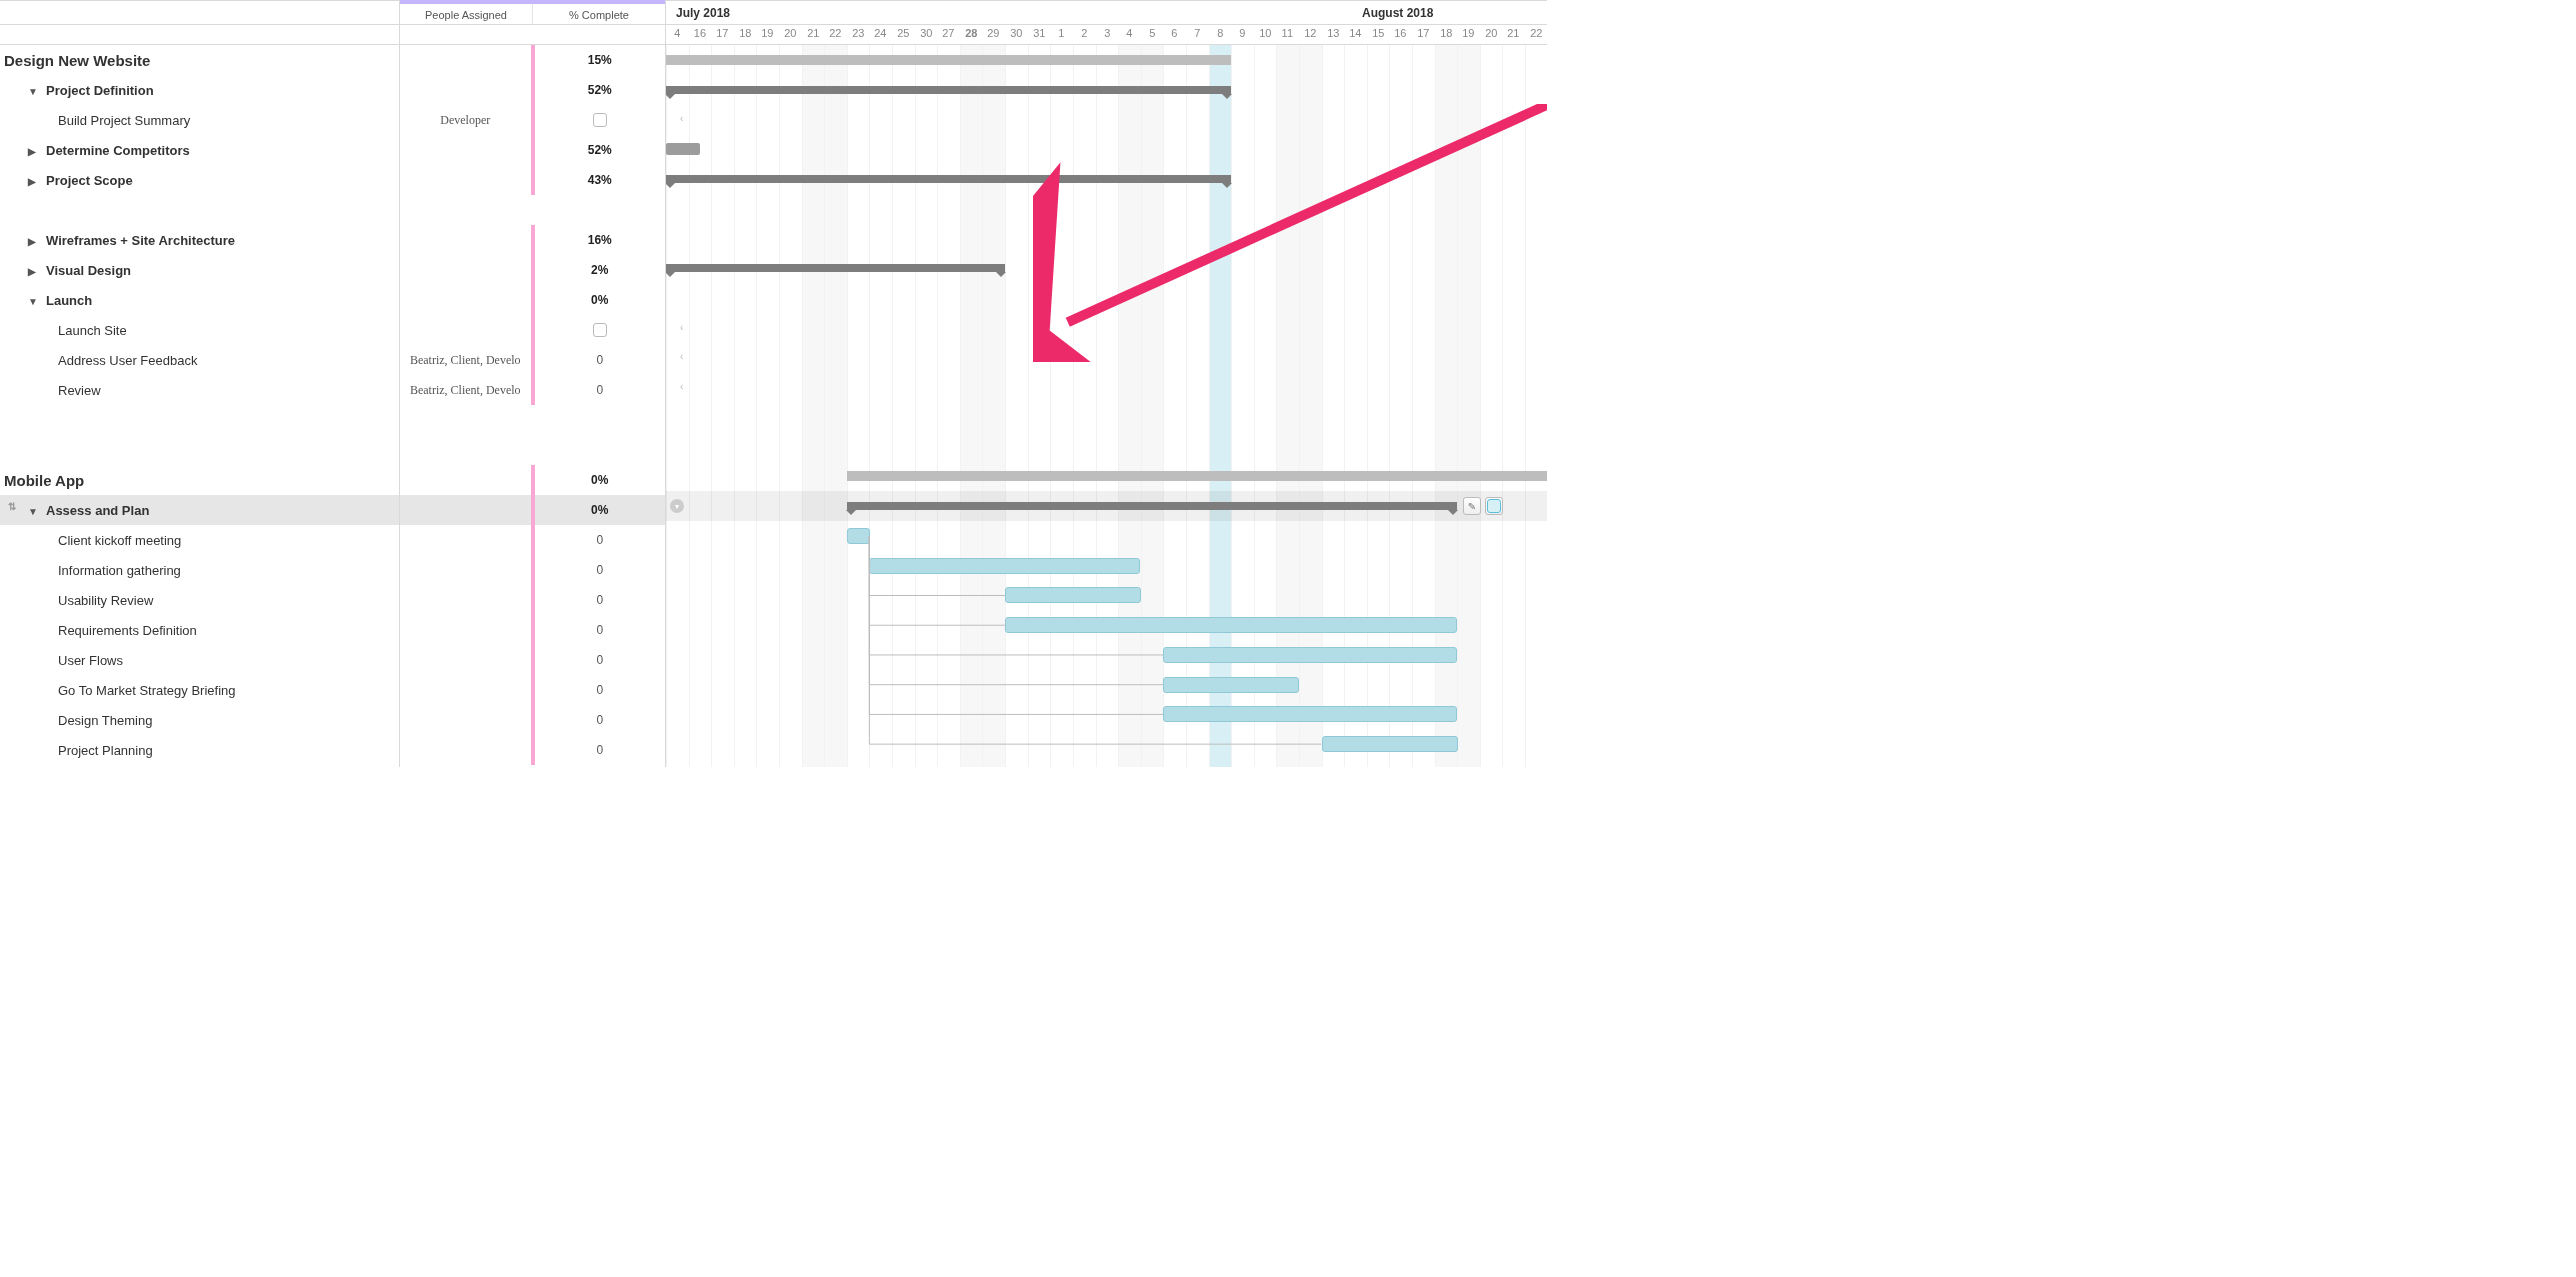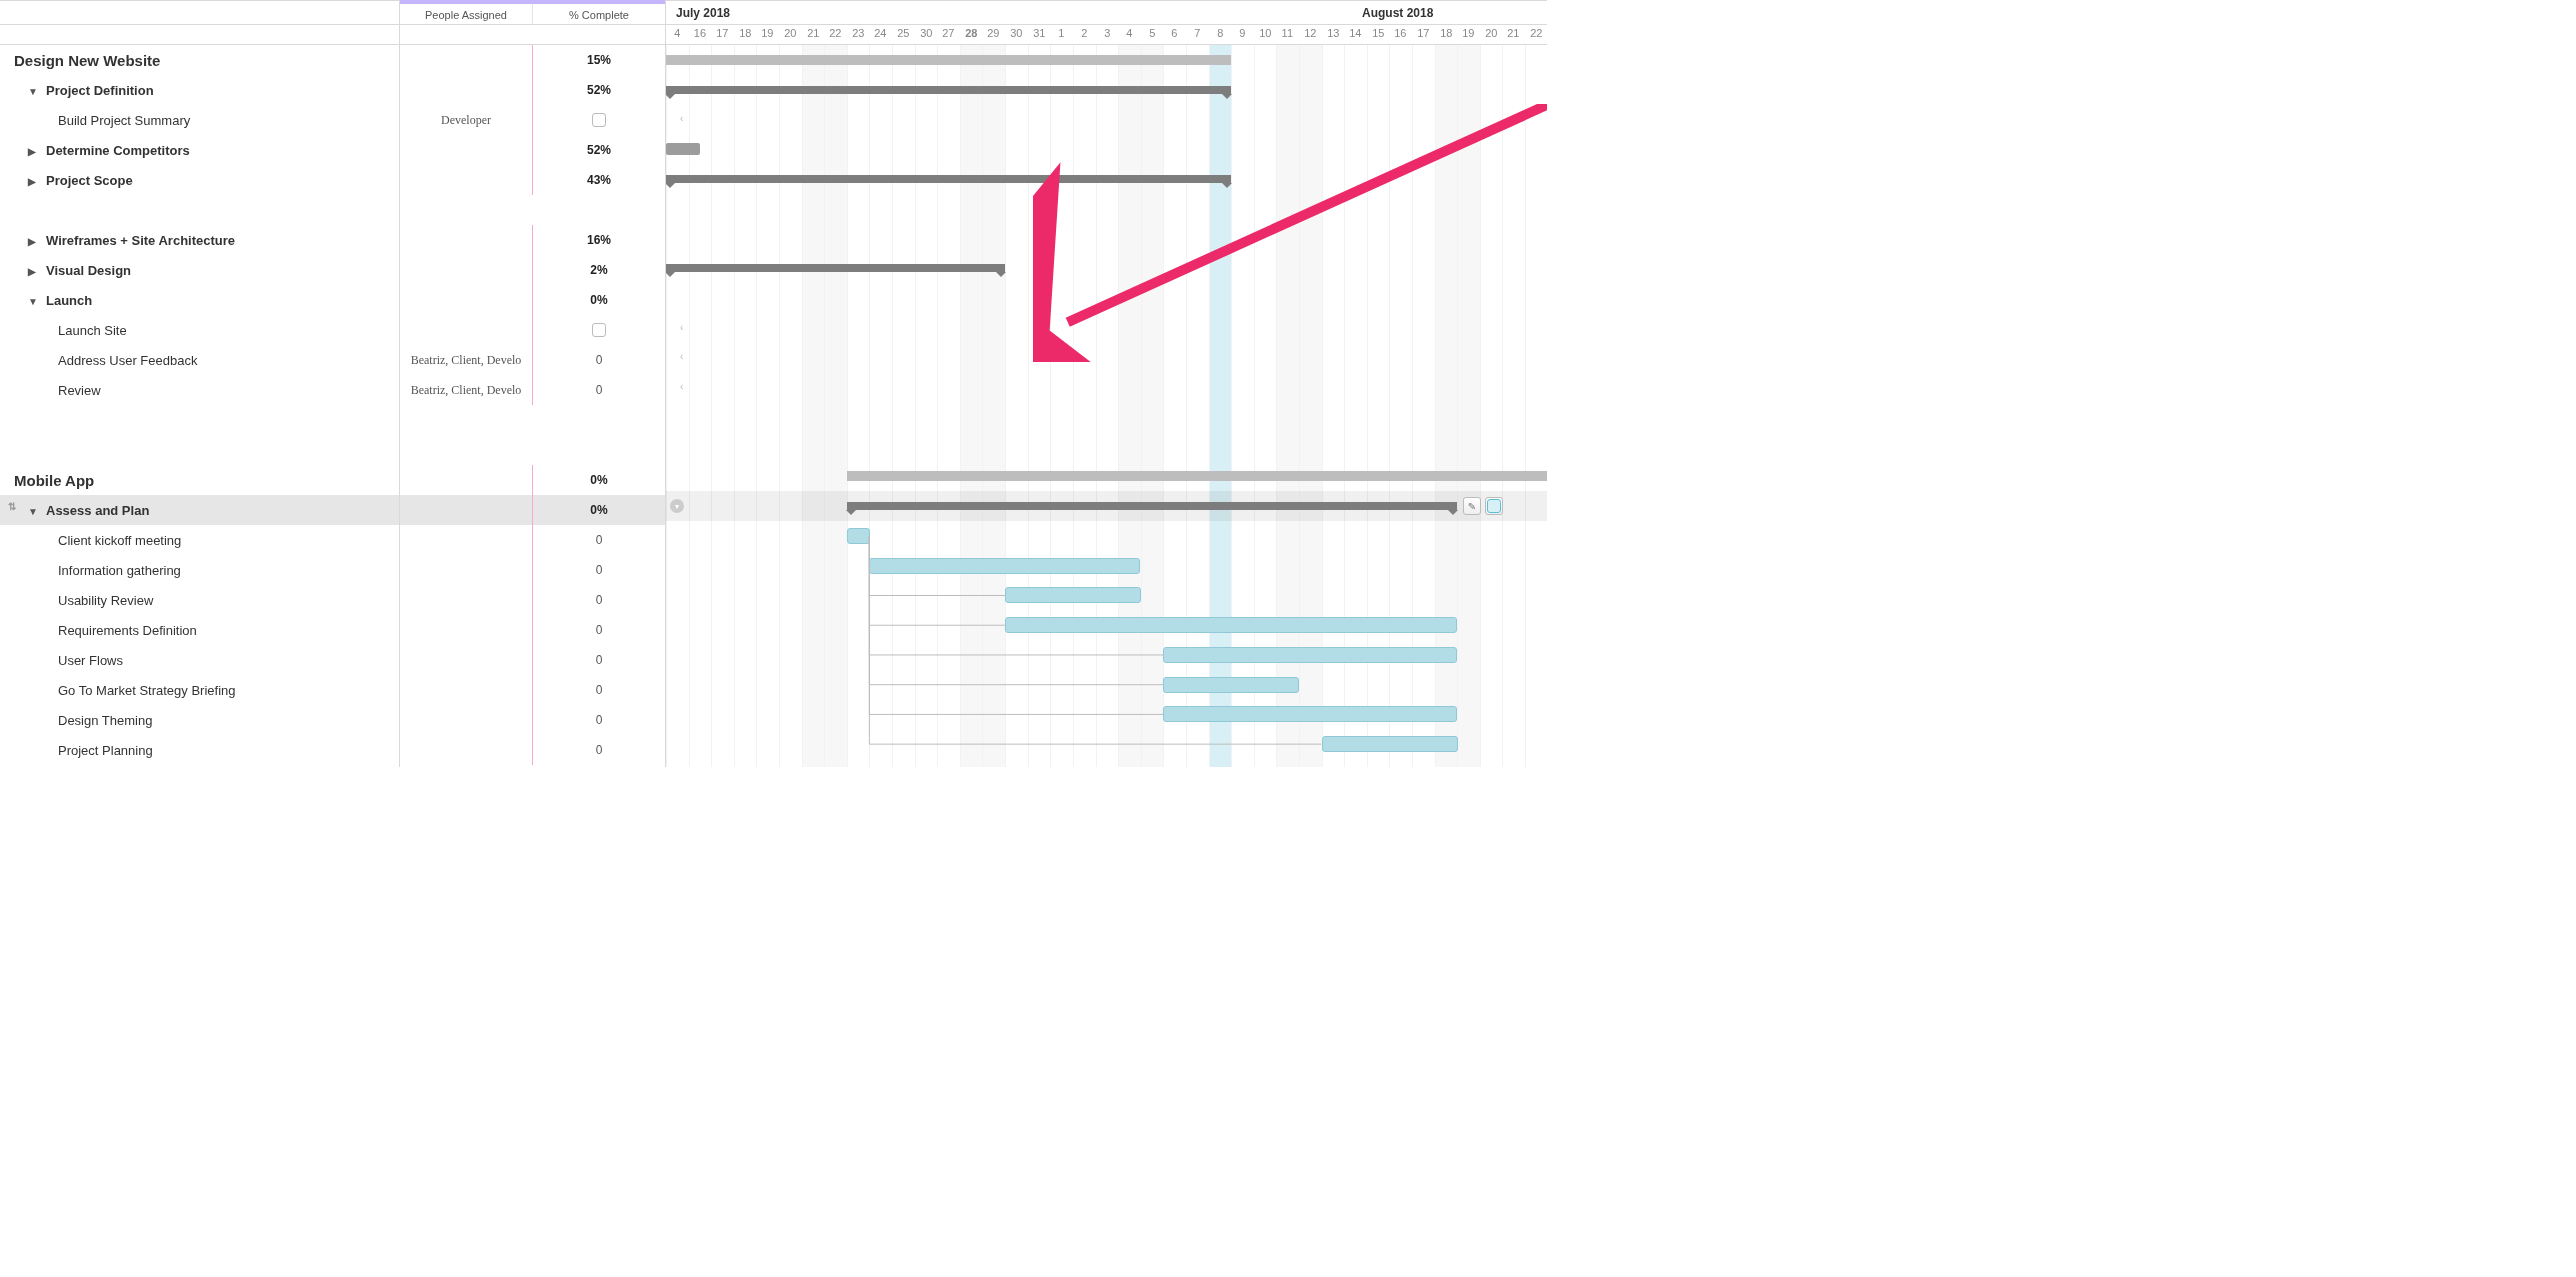"Design New Website" .indent-0 { padding-left: 10px -> none }
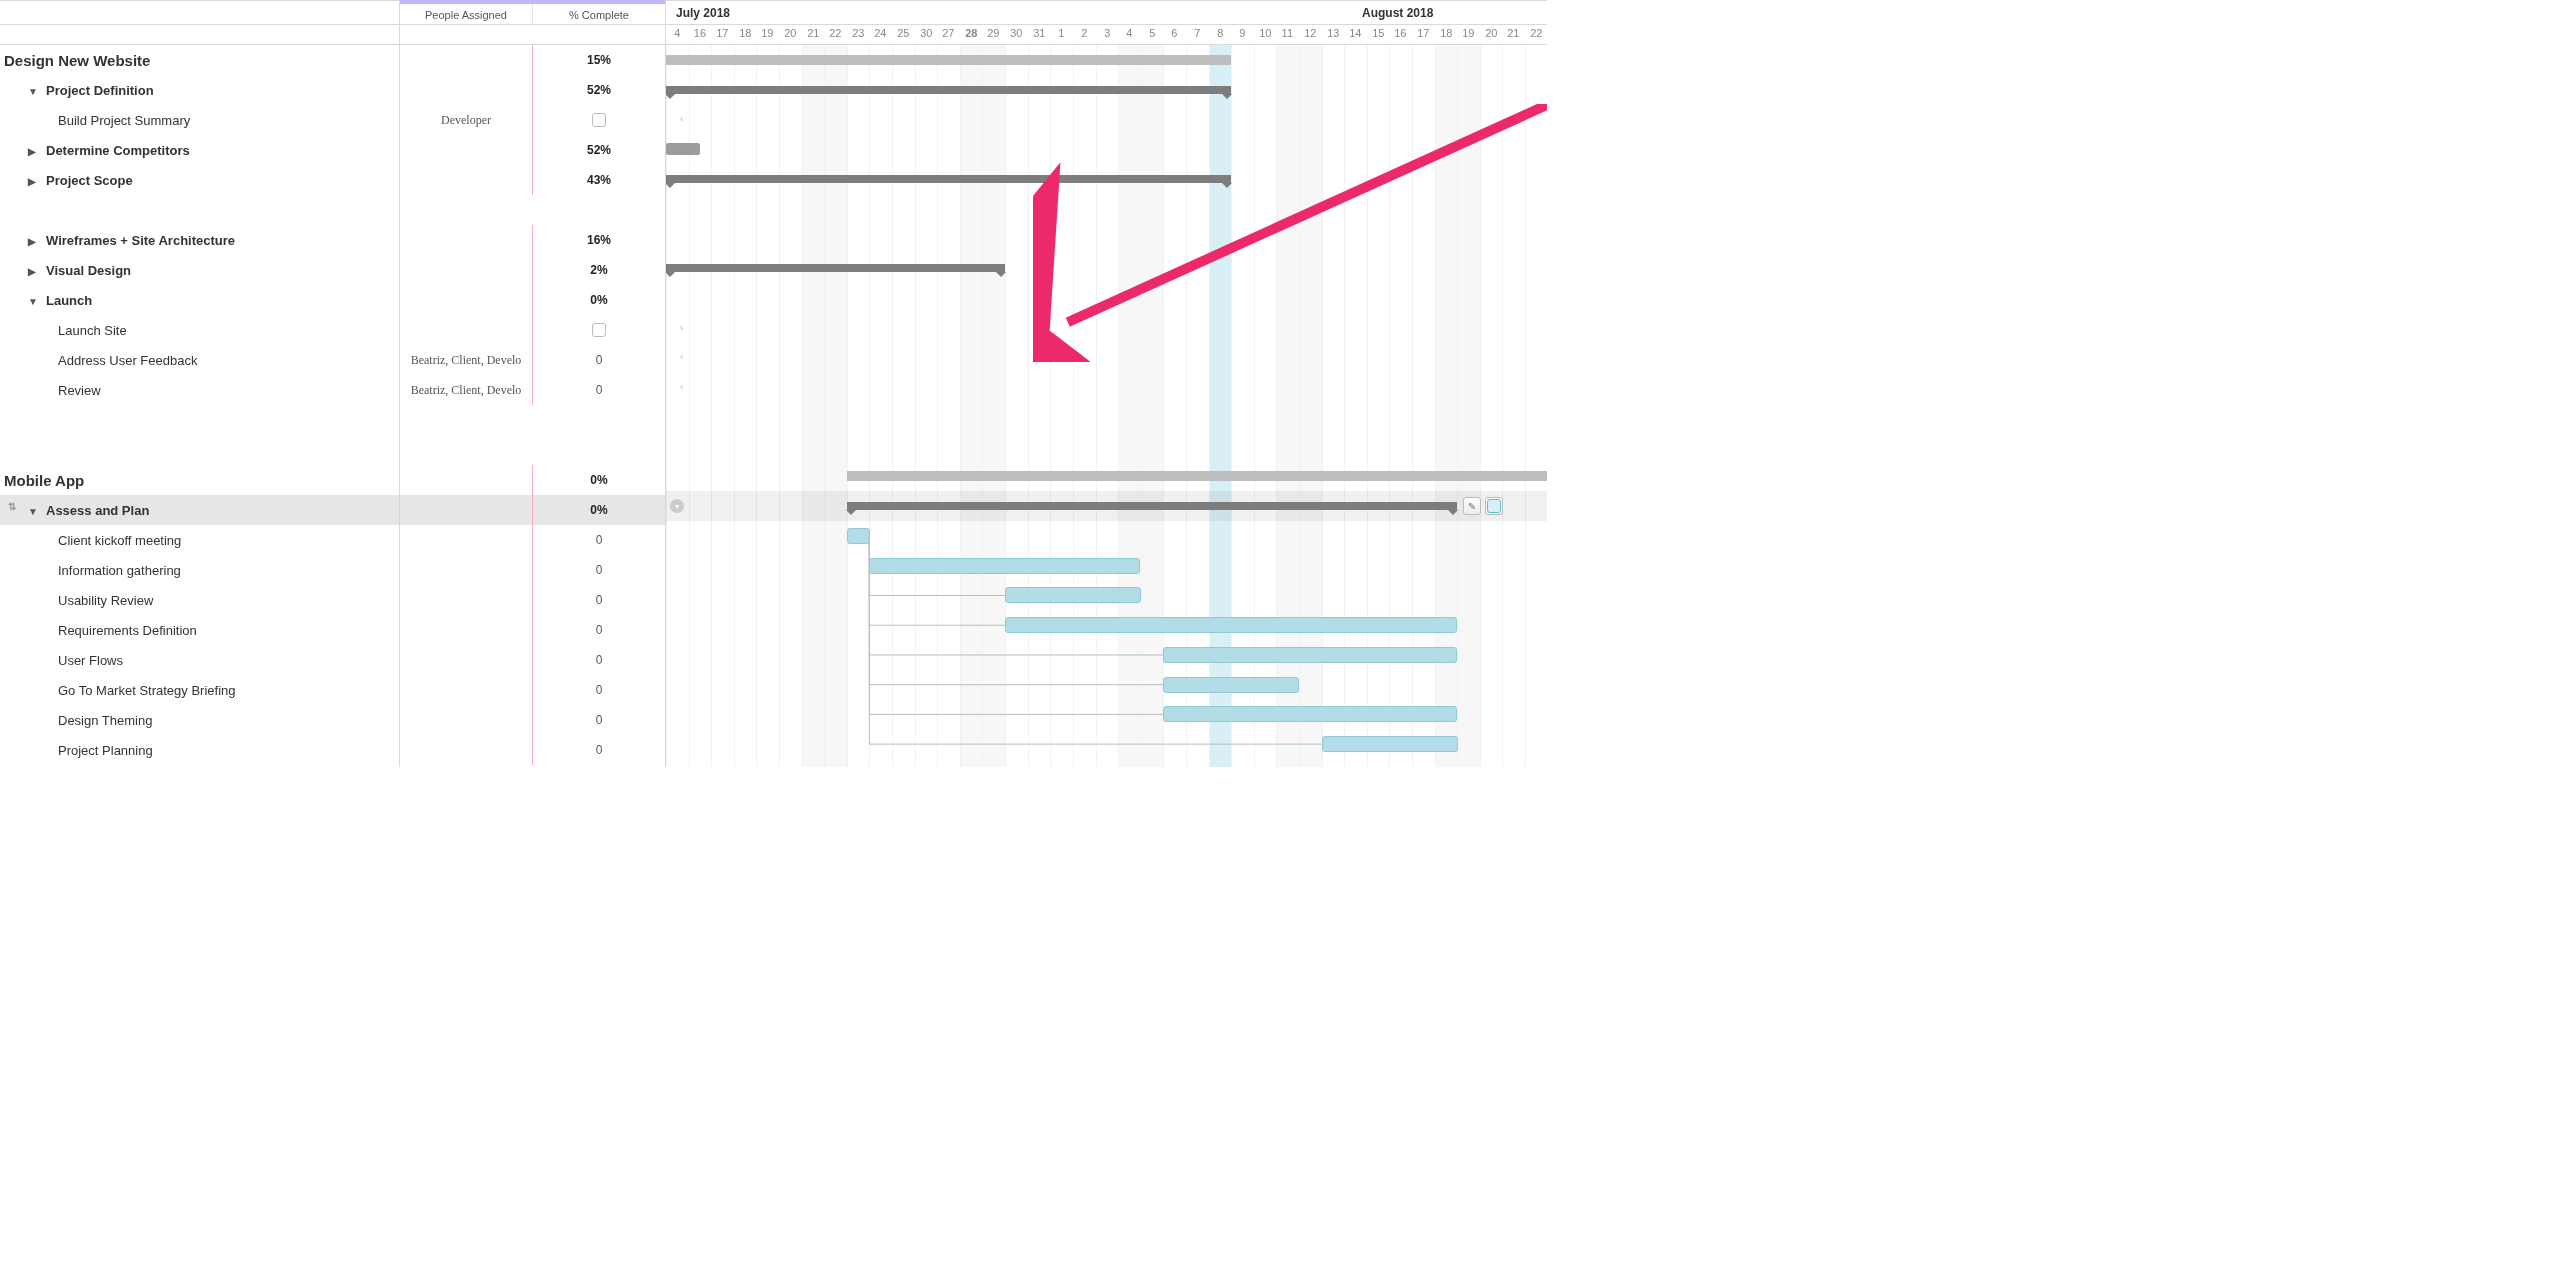"15%" .midcol .cell { border-left: 1px solid #f9a8d4 -> 4px solid #f9a8d4 }
